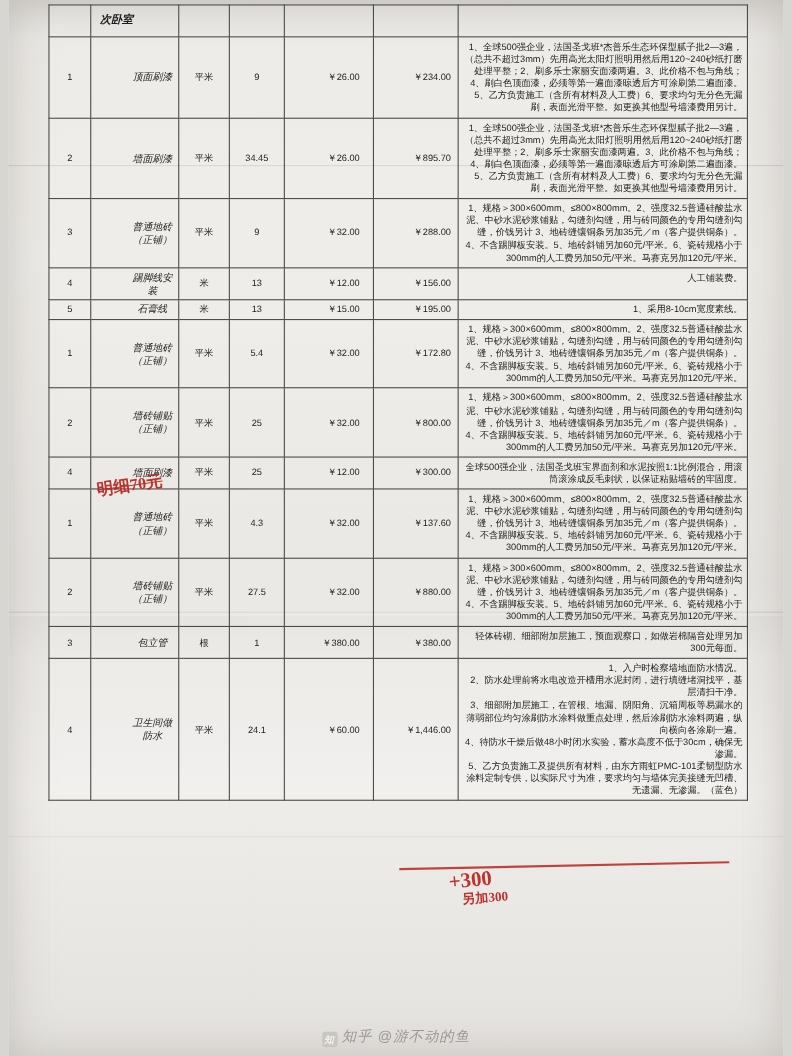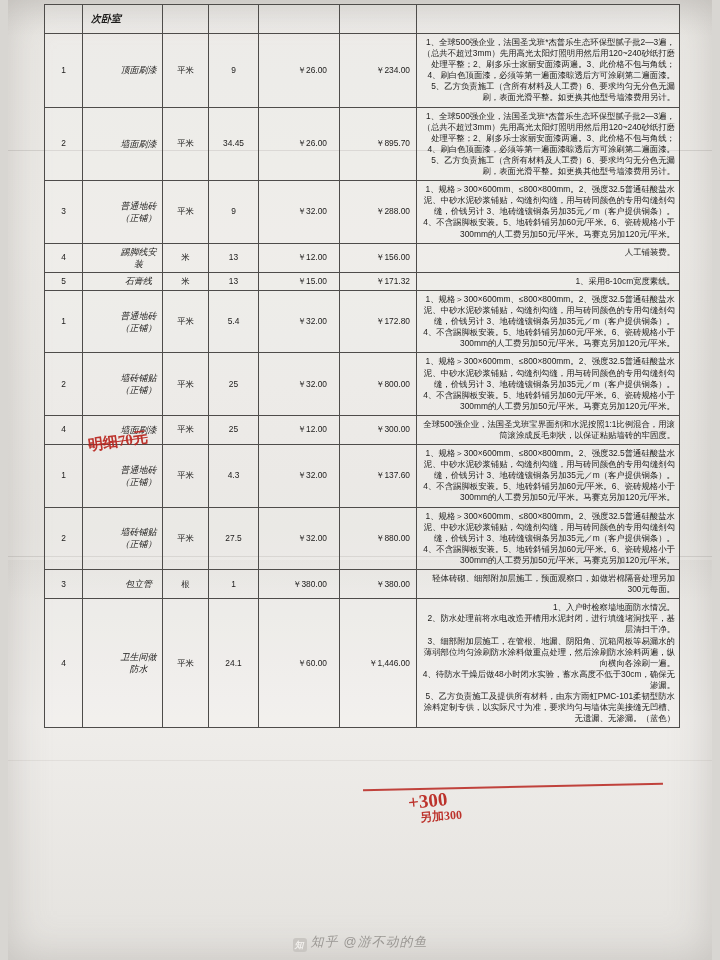"￥171.32" td.c-total { text: 171.32 -> 195.00 }
